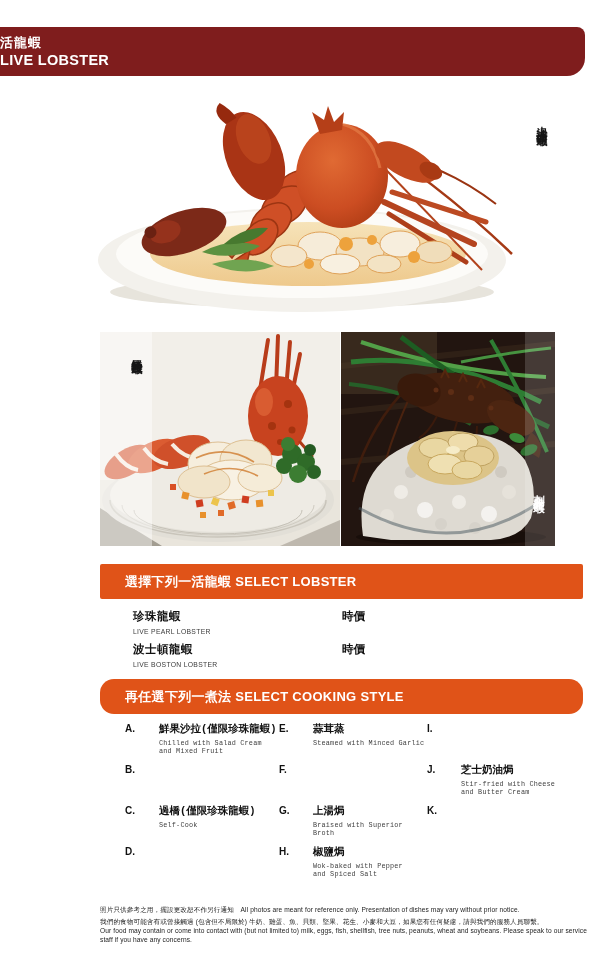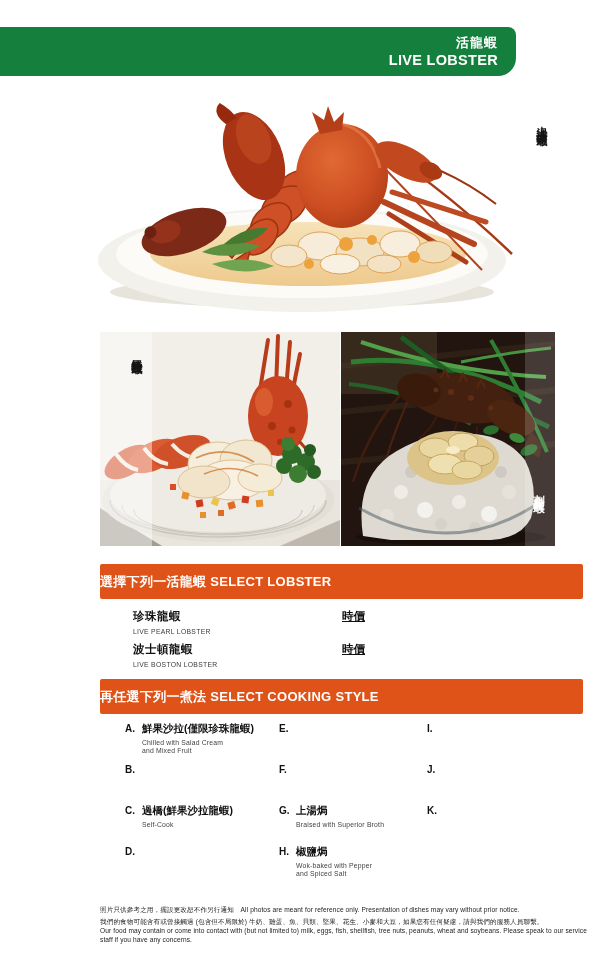"活龍蝦" .header-bar { background: #15803d -> #7f1d1d; text-align: right -> left; width: 516px -> 585px }
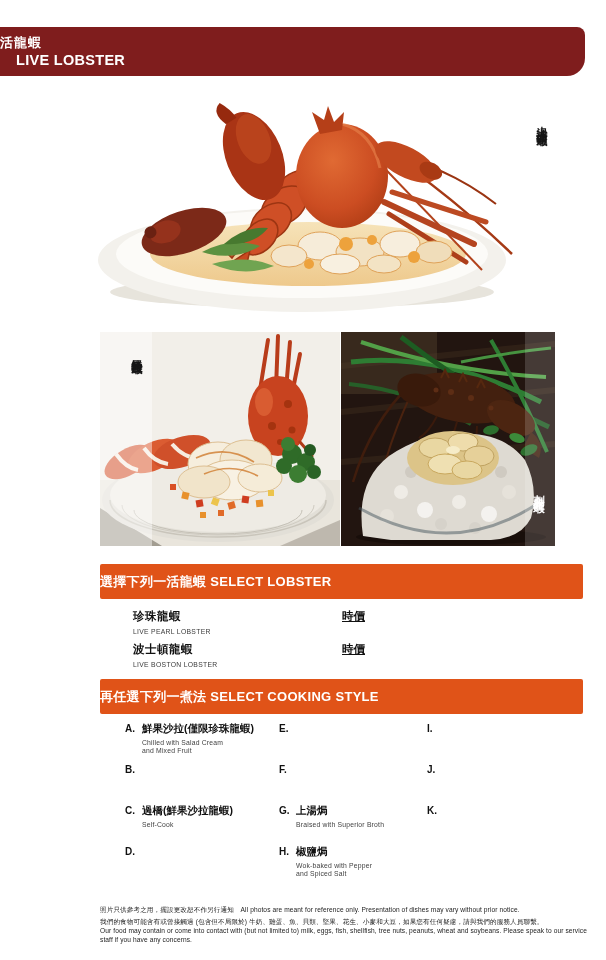"LIVE LOBSTER" .header-en { padding-left: 16px -> none }
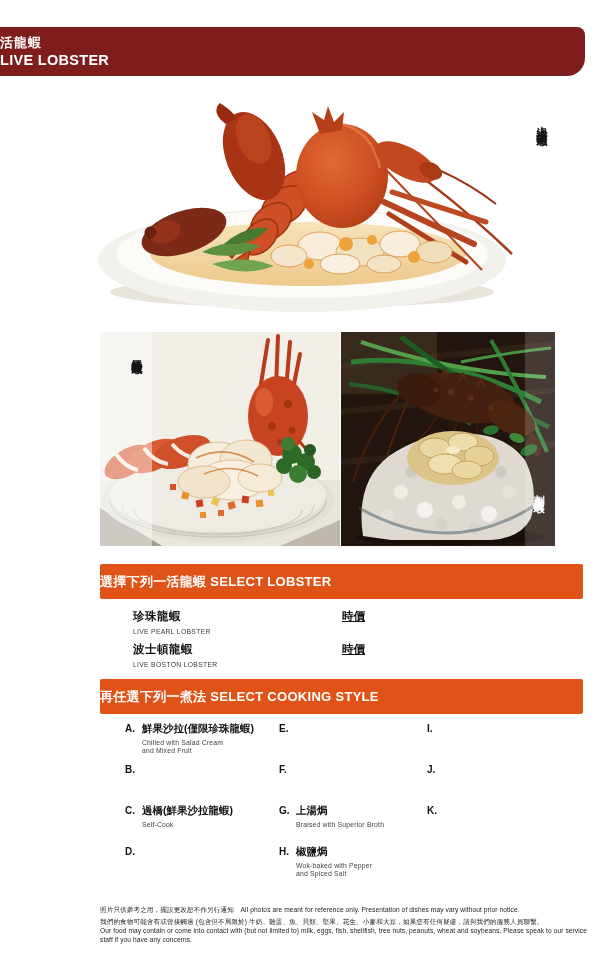"選擇下列一活龍蝦 SELECT LOBSTER" .banner { padding-left: none -> 25px }
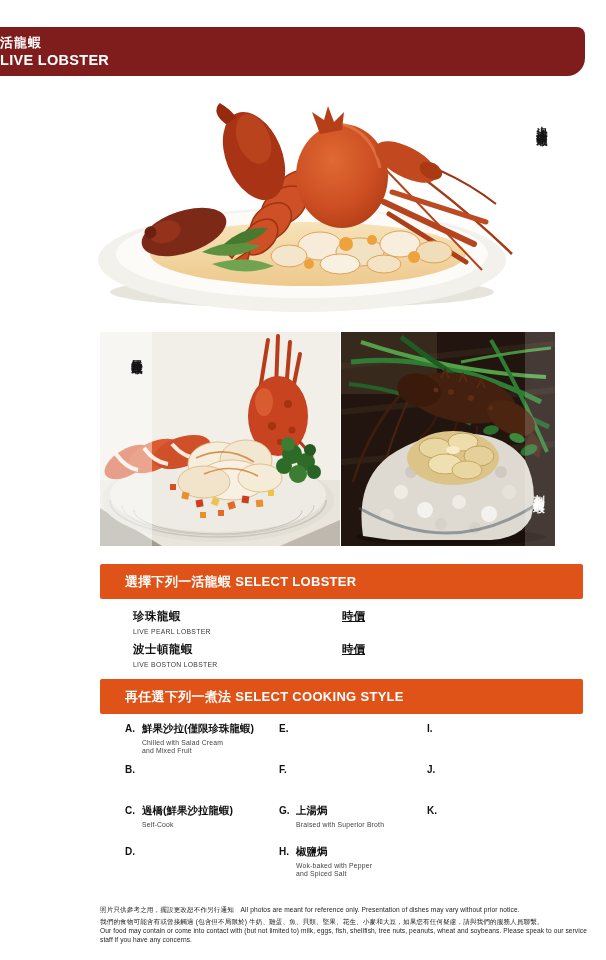"時價" .lob-item .price { text-decoration: underline -> none }
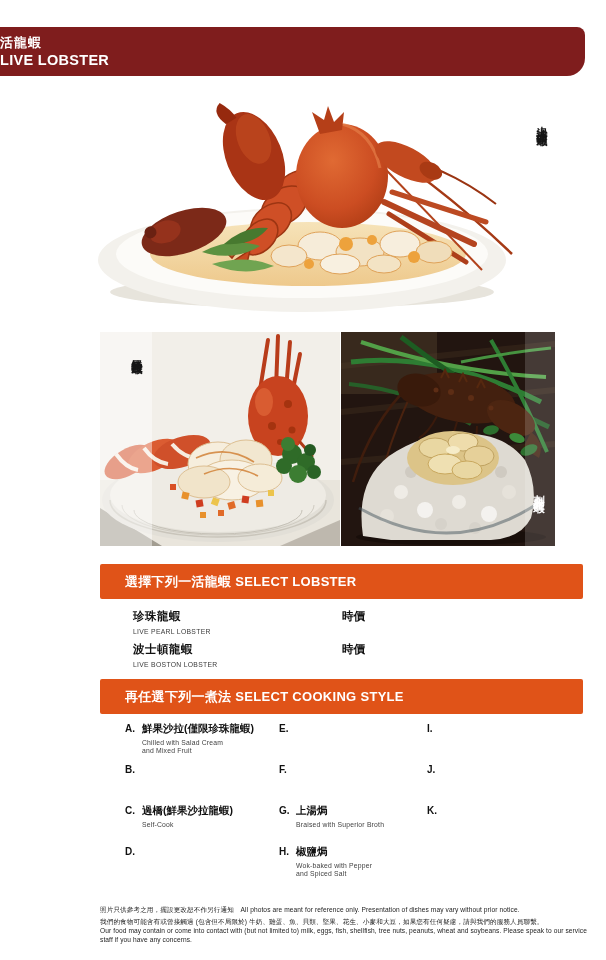"再任選下列一煮法 SELECT COOKING STYLE" .banner-cooking { border-radius: none -> 14px }
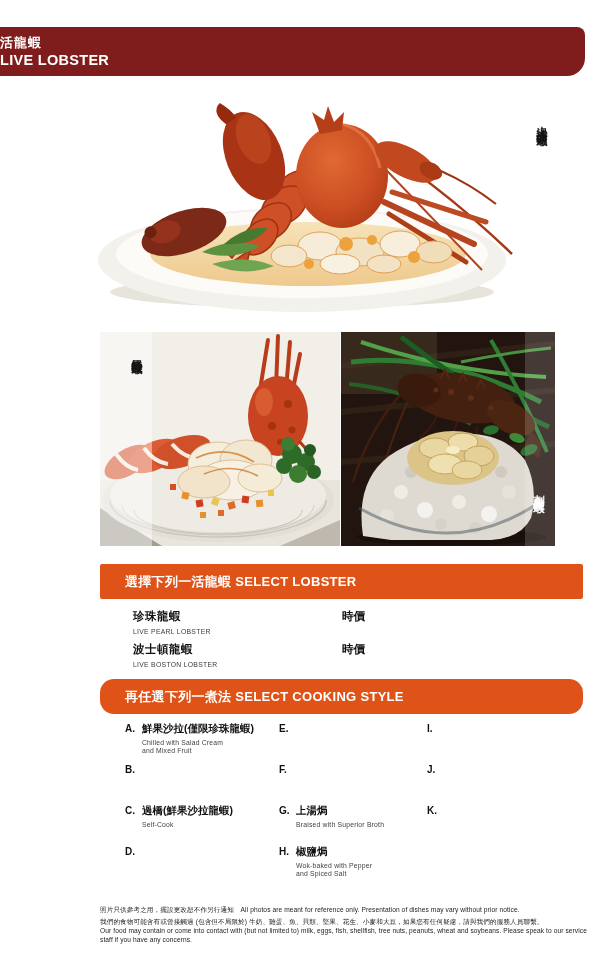"鮮果沙拉(僅限珍珠龍蝦)" .cook-item .body { font-family: none -> Liberation Mono, monospace; margin-left: 17px -> 34px }
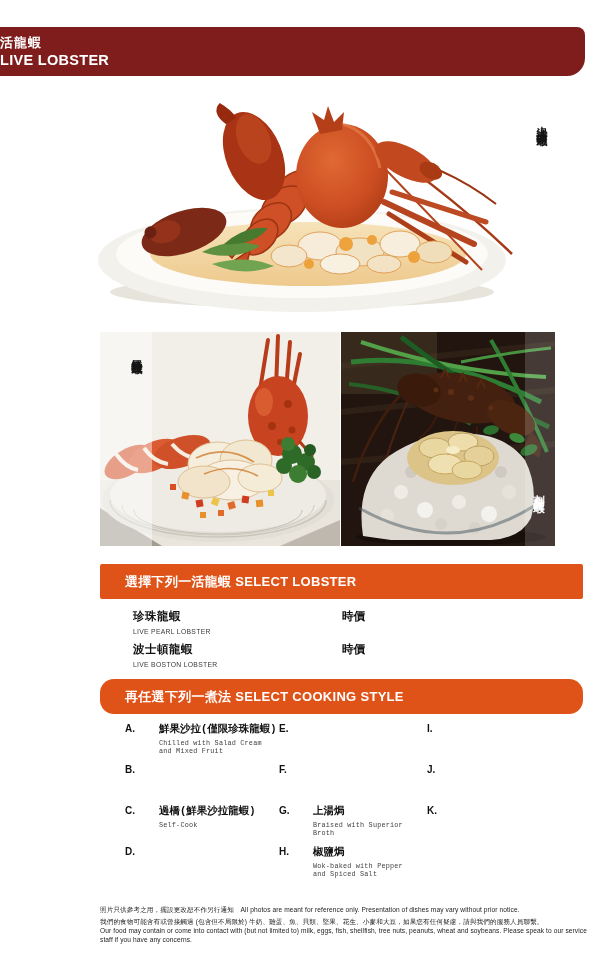"蒜茸蒸" div.body { html: none -> <div> <div>蒜茸蒸</div> <div>Steamed with Minced Garlic</div> </div> }
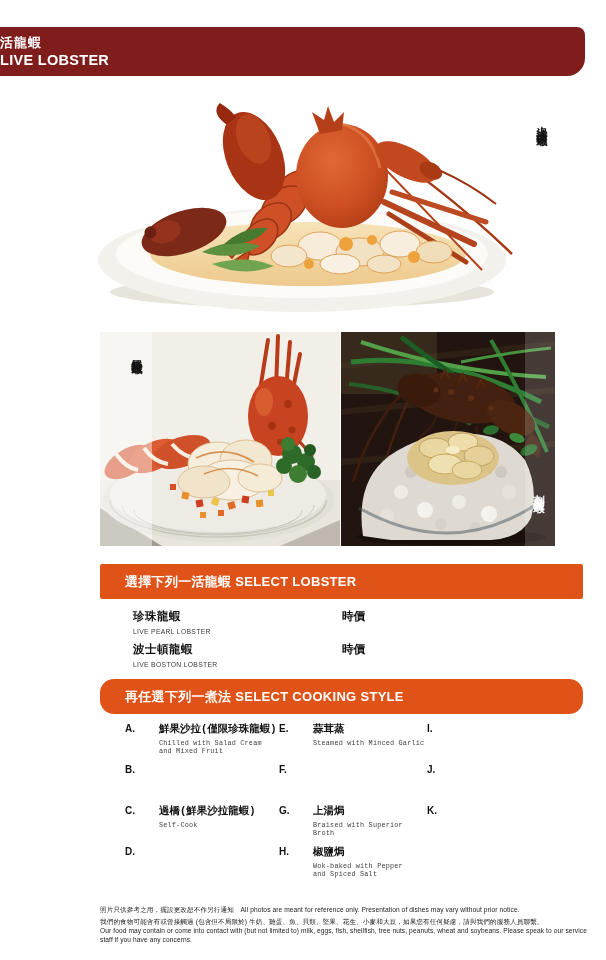"芝士奶油焗" div.body { html: none -> <div> <div>芝士奶油焗</div> <div>Stir-fried with Cheese and Butter Cream</div> </div> }
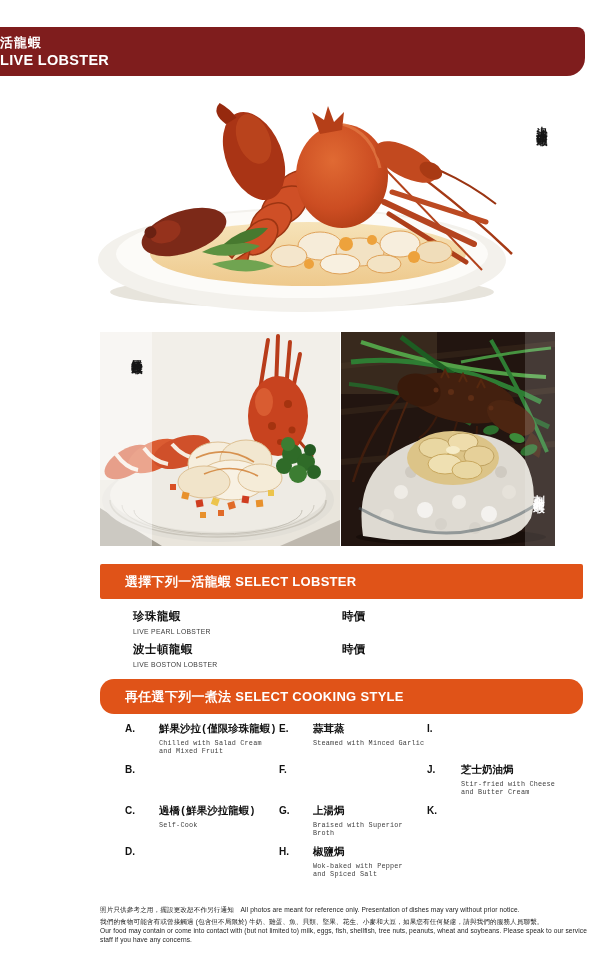"過橋(鮮果沙拉龍蝦)" div.zh { text: 鮮果沙拉 -> 僅限珍珠 }
